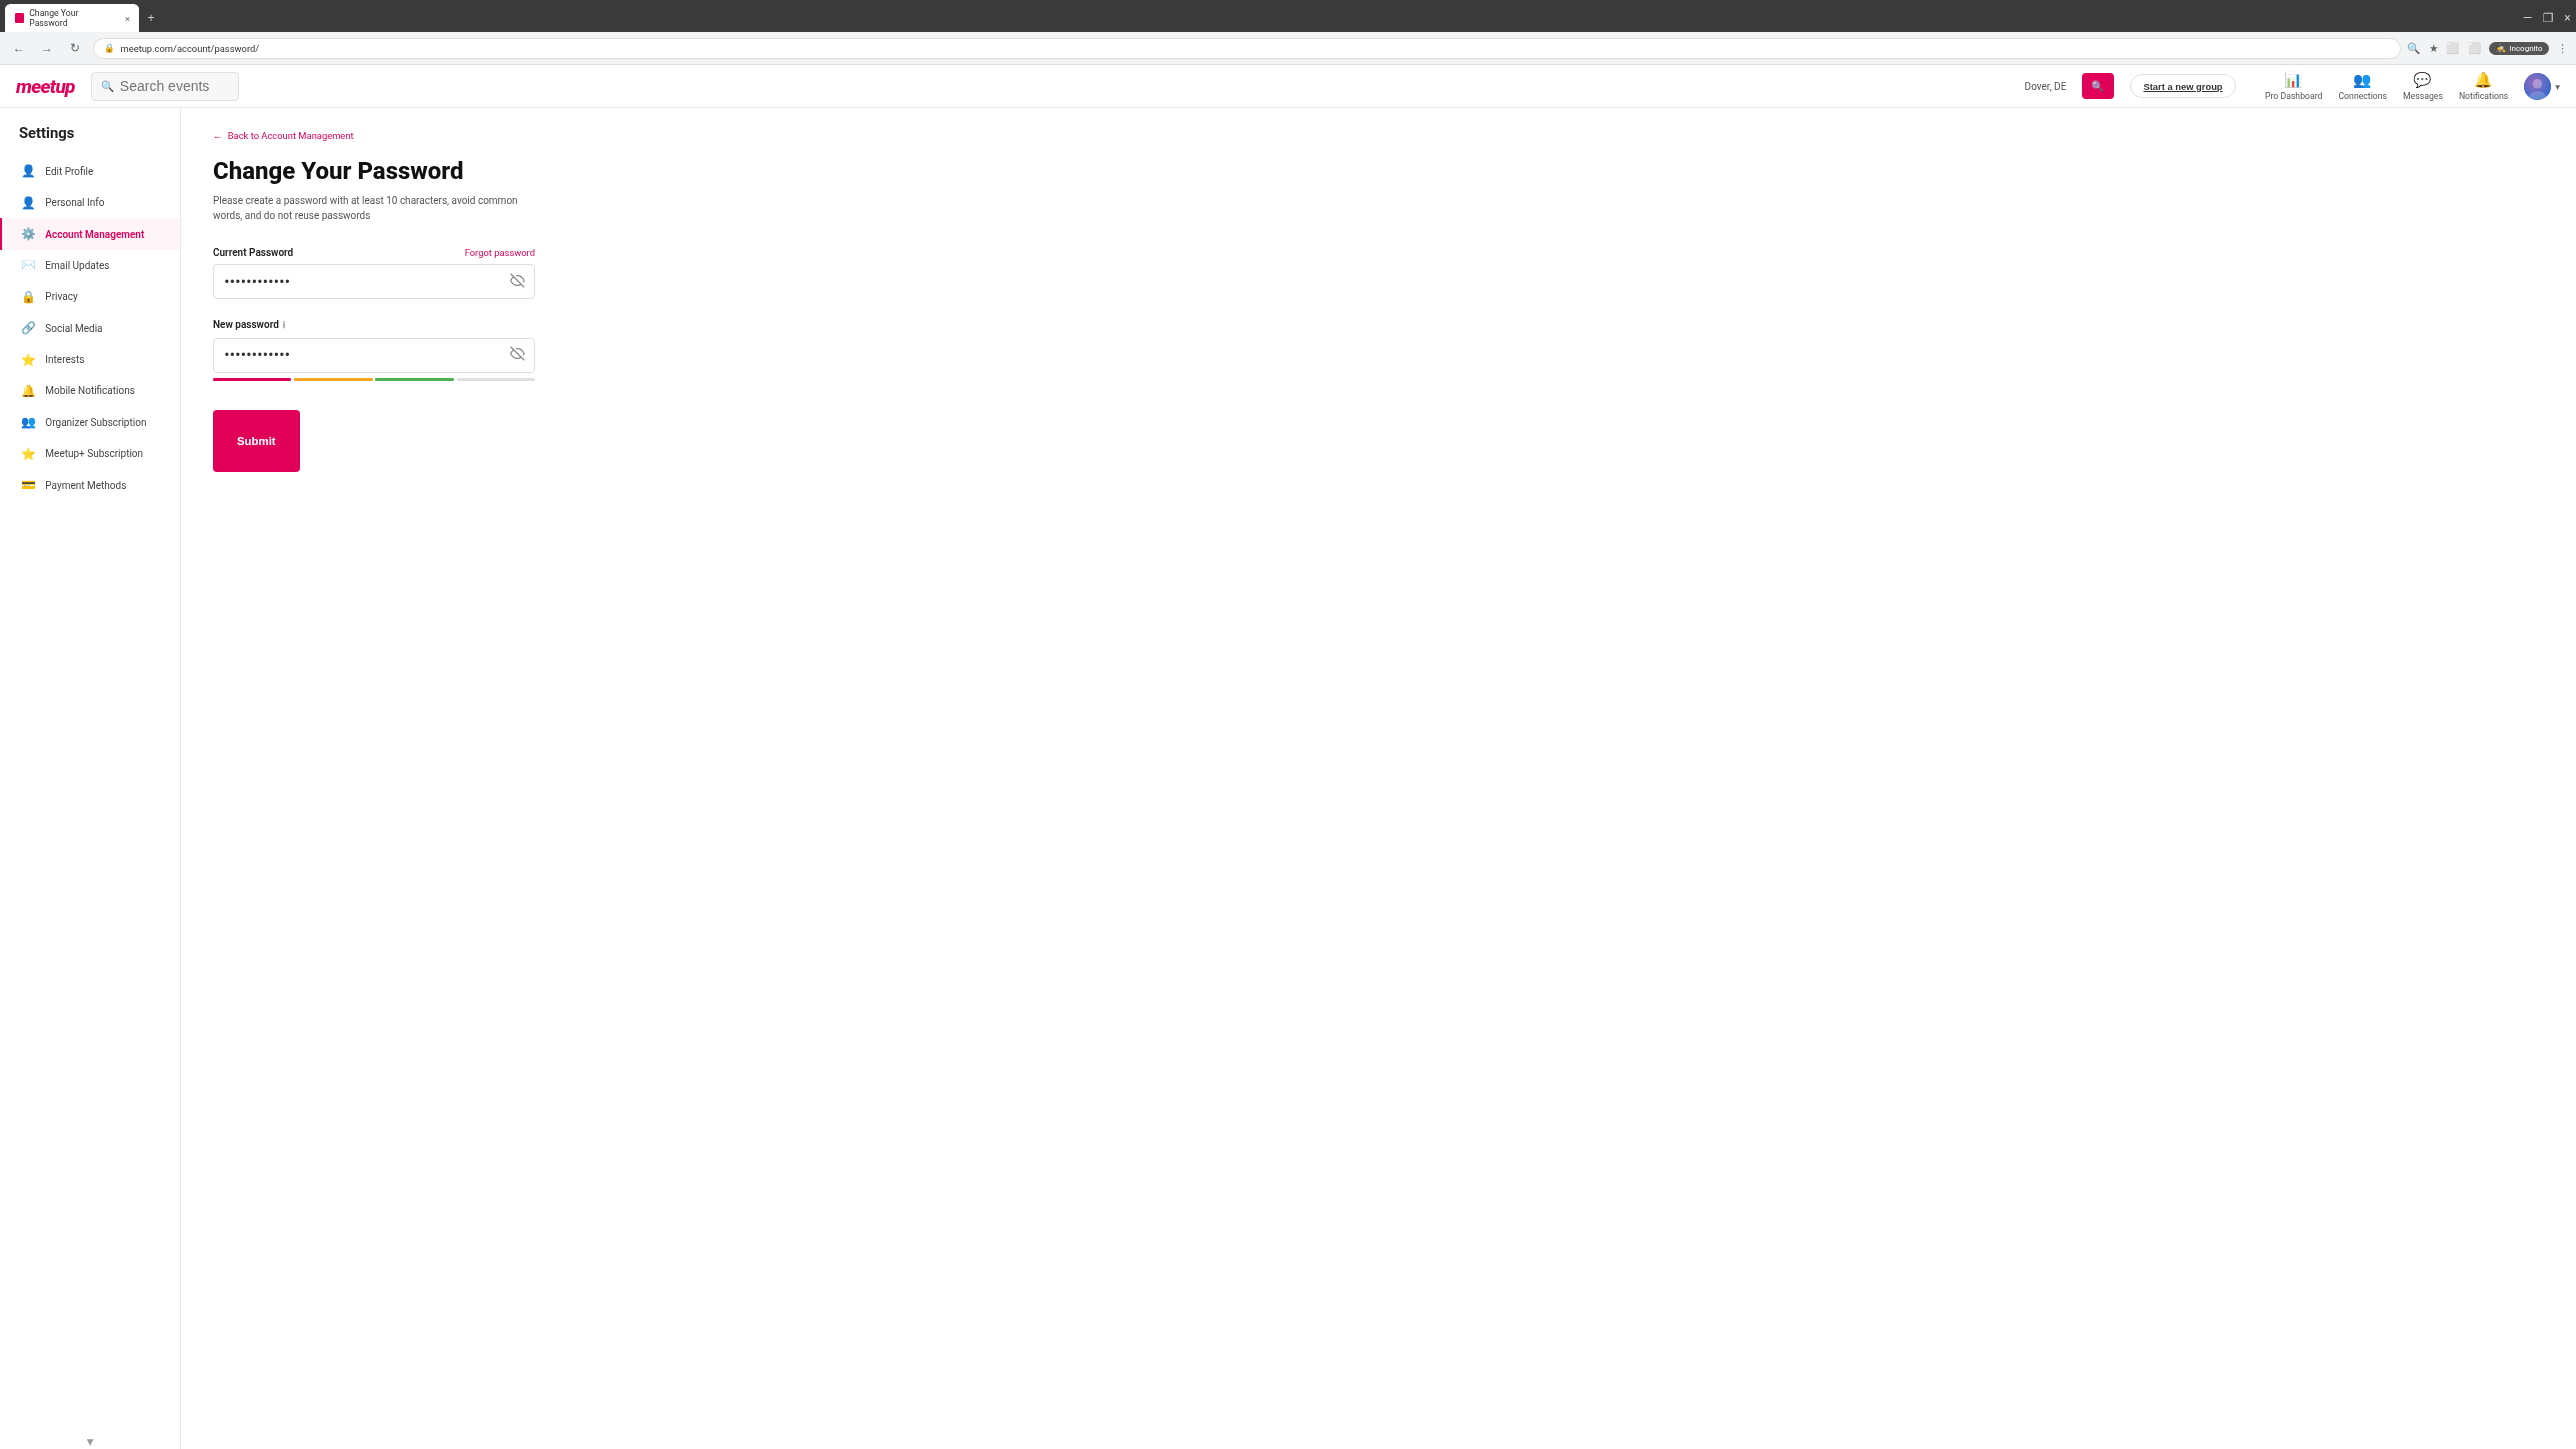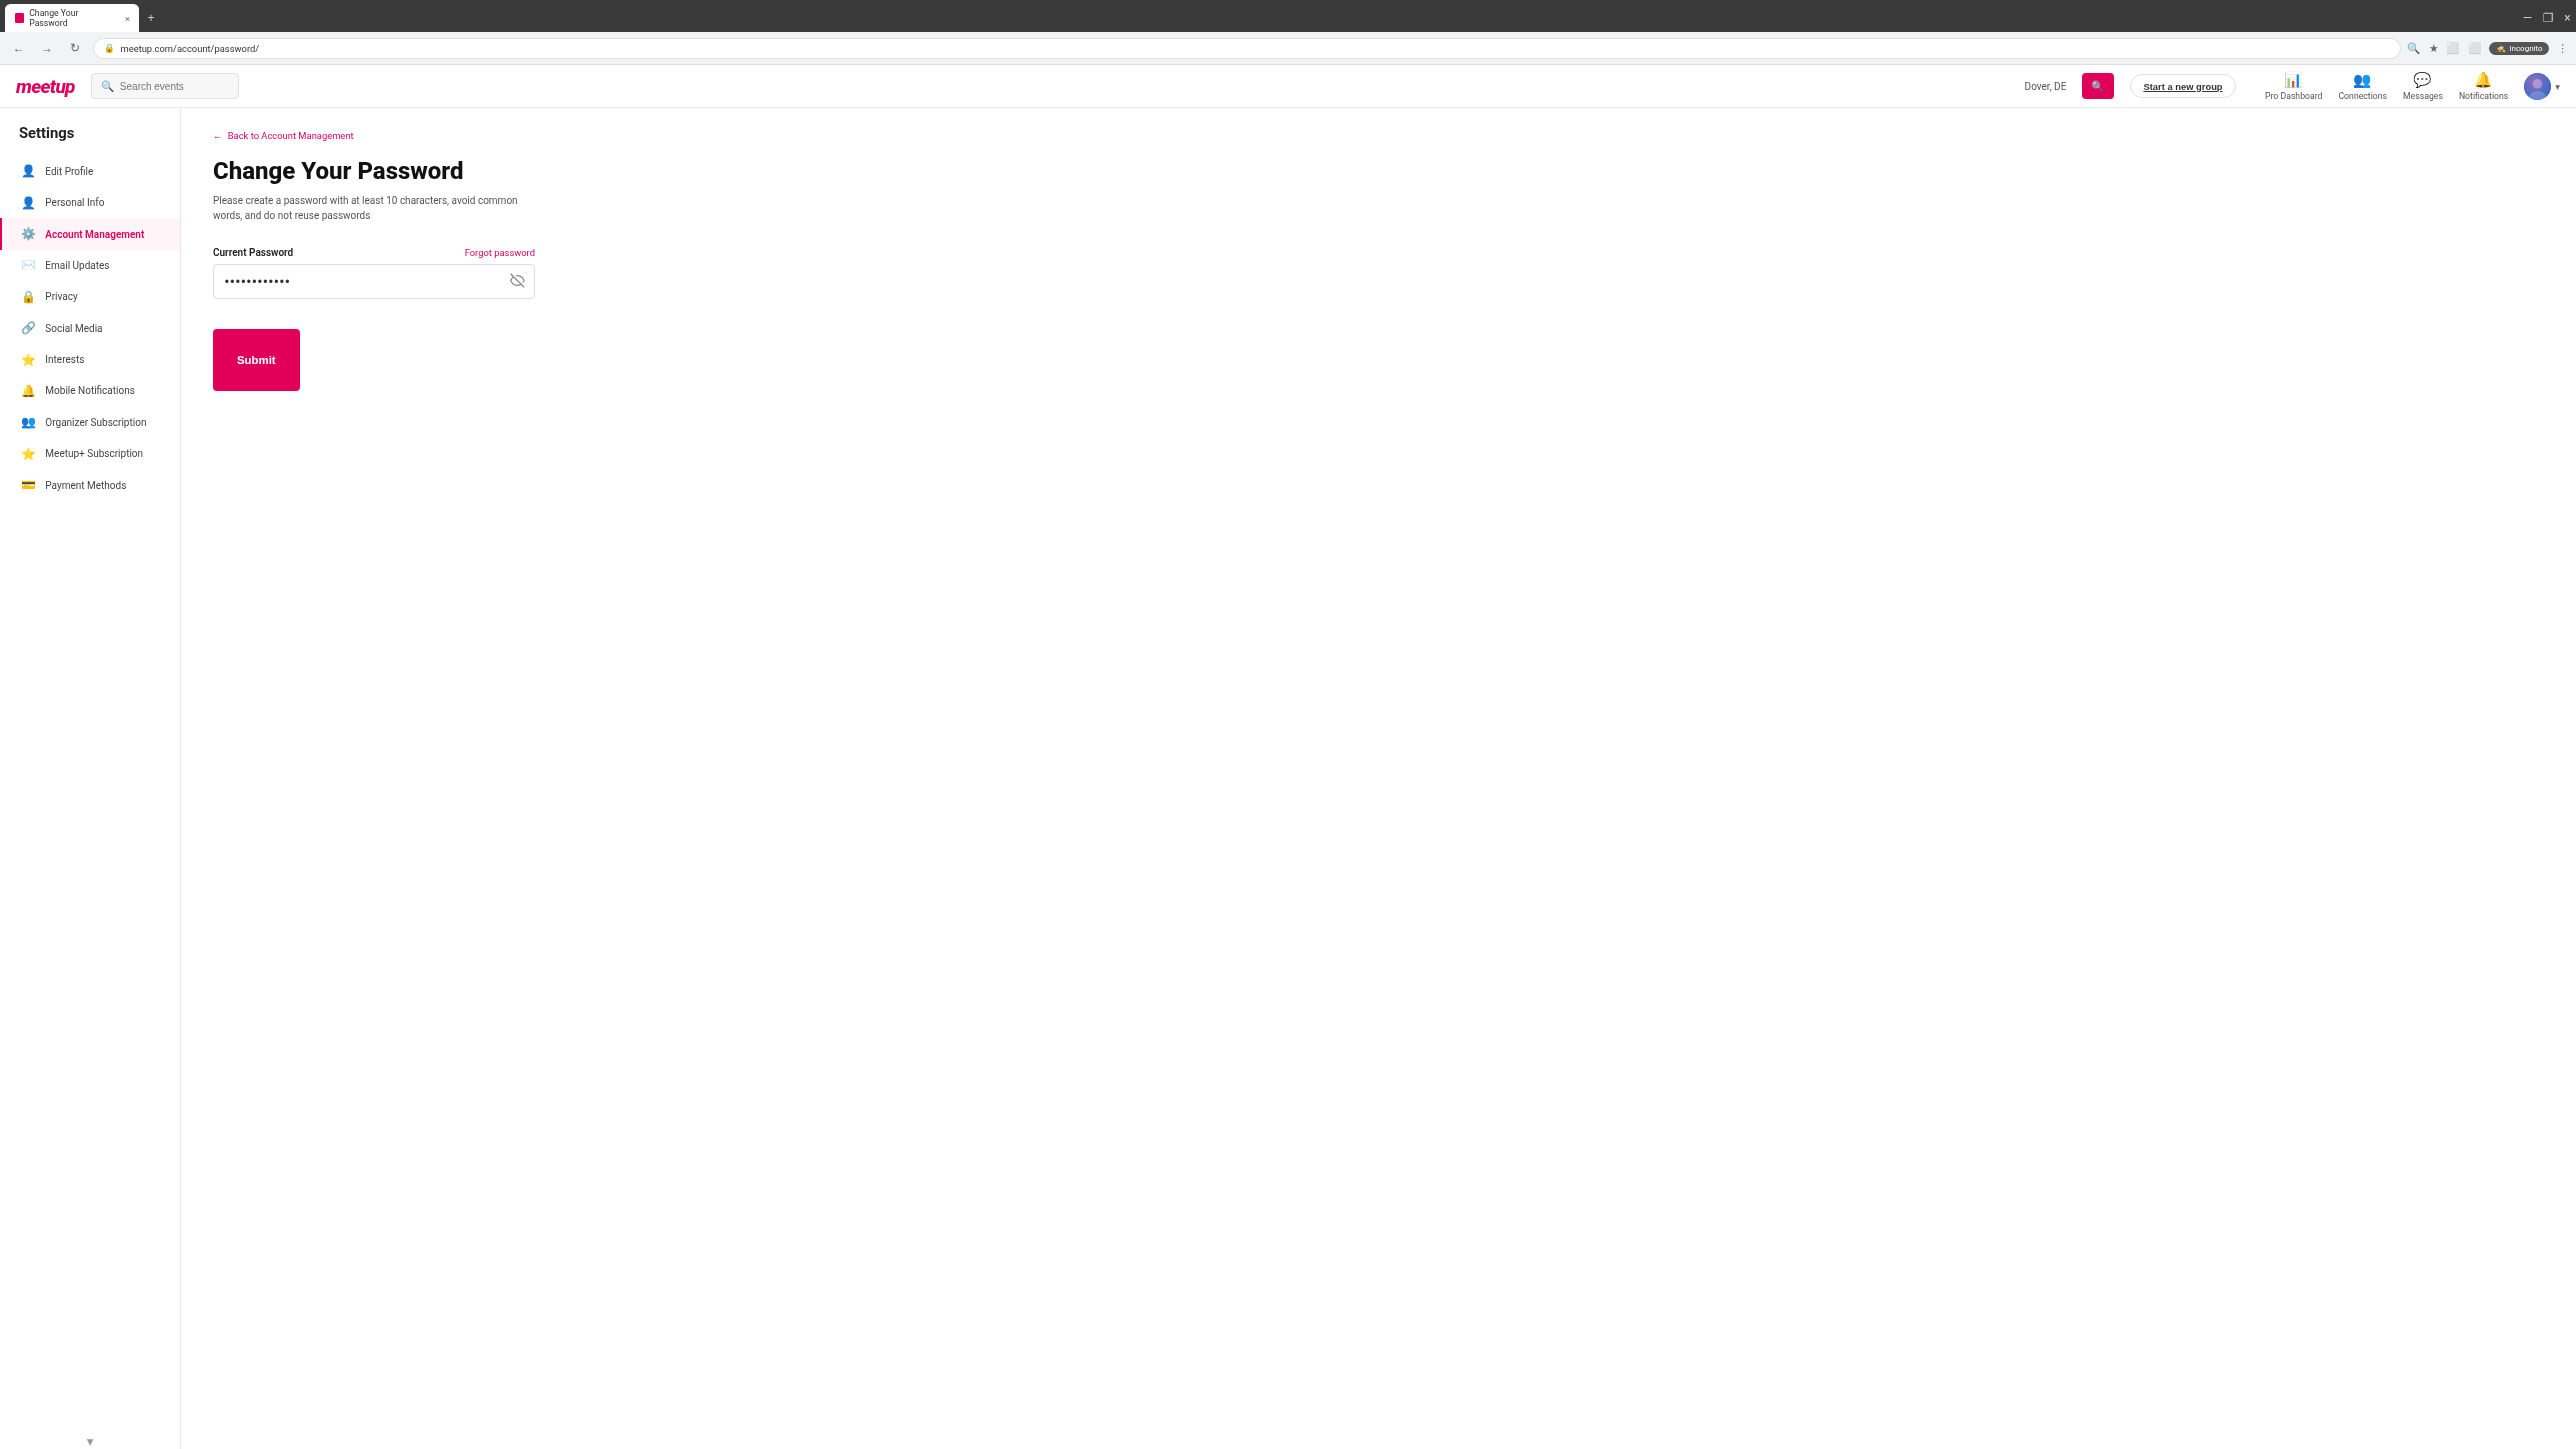"Search events" .header-search input { font-size: 10px -> 14px }
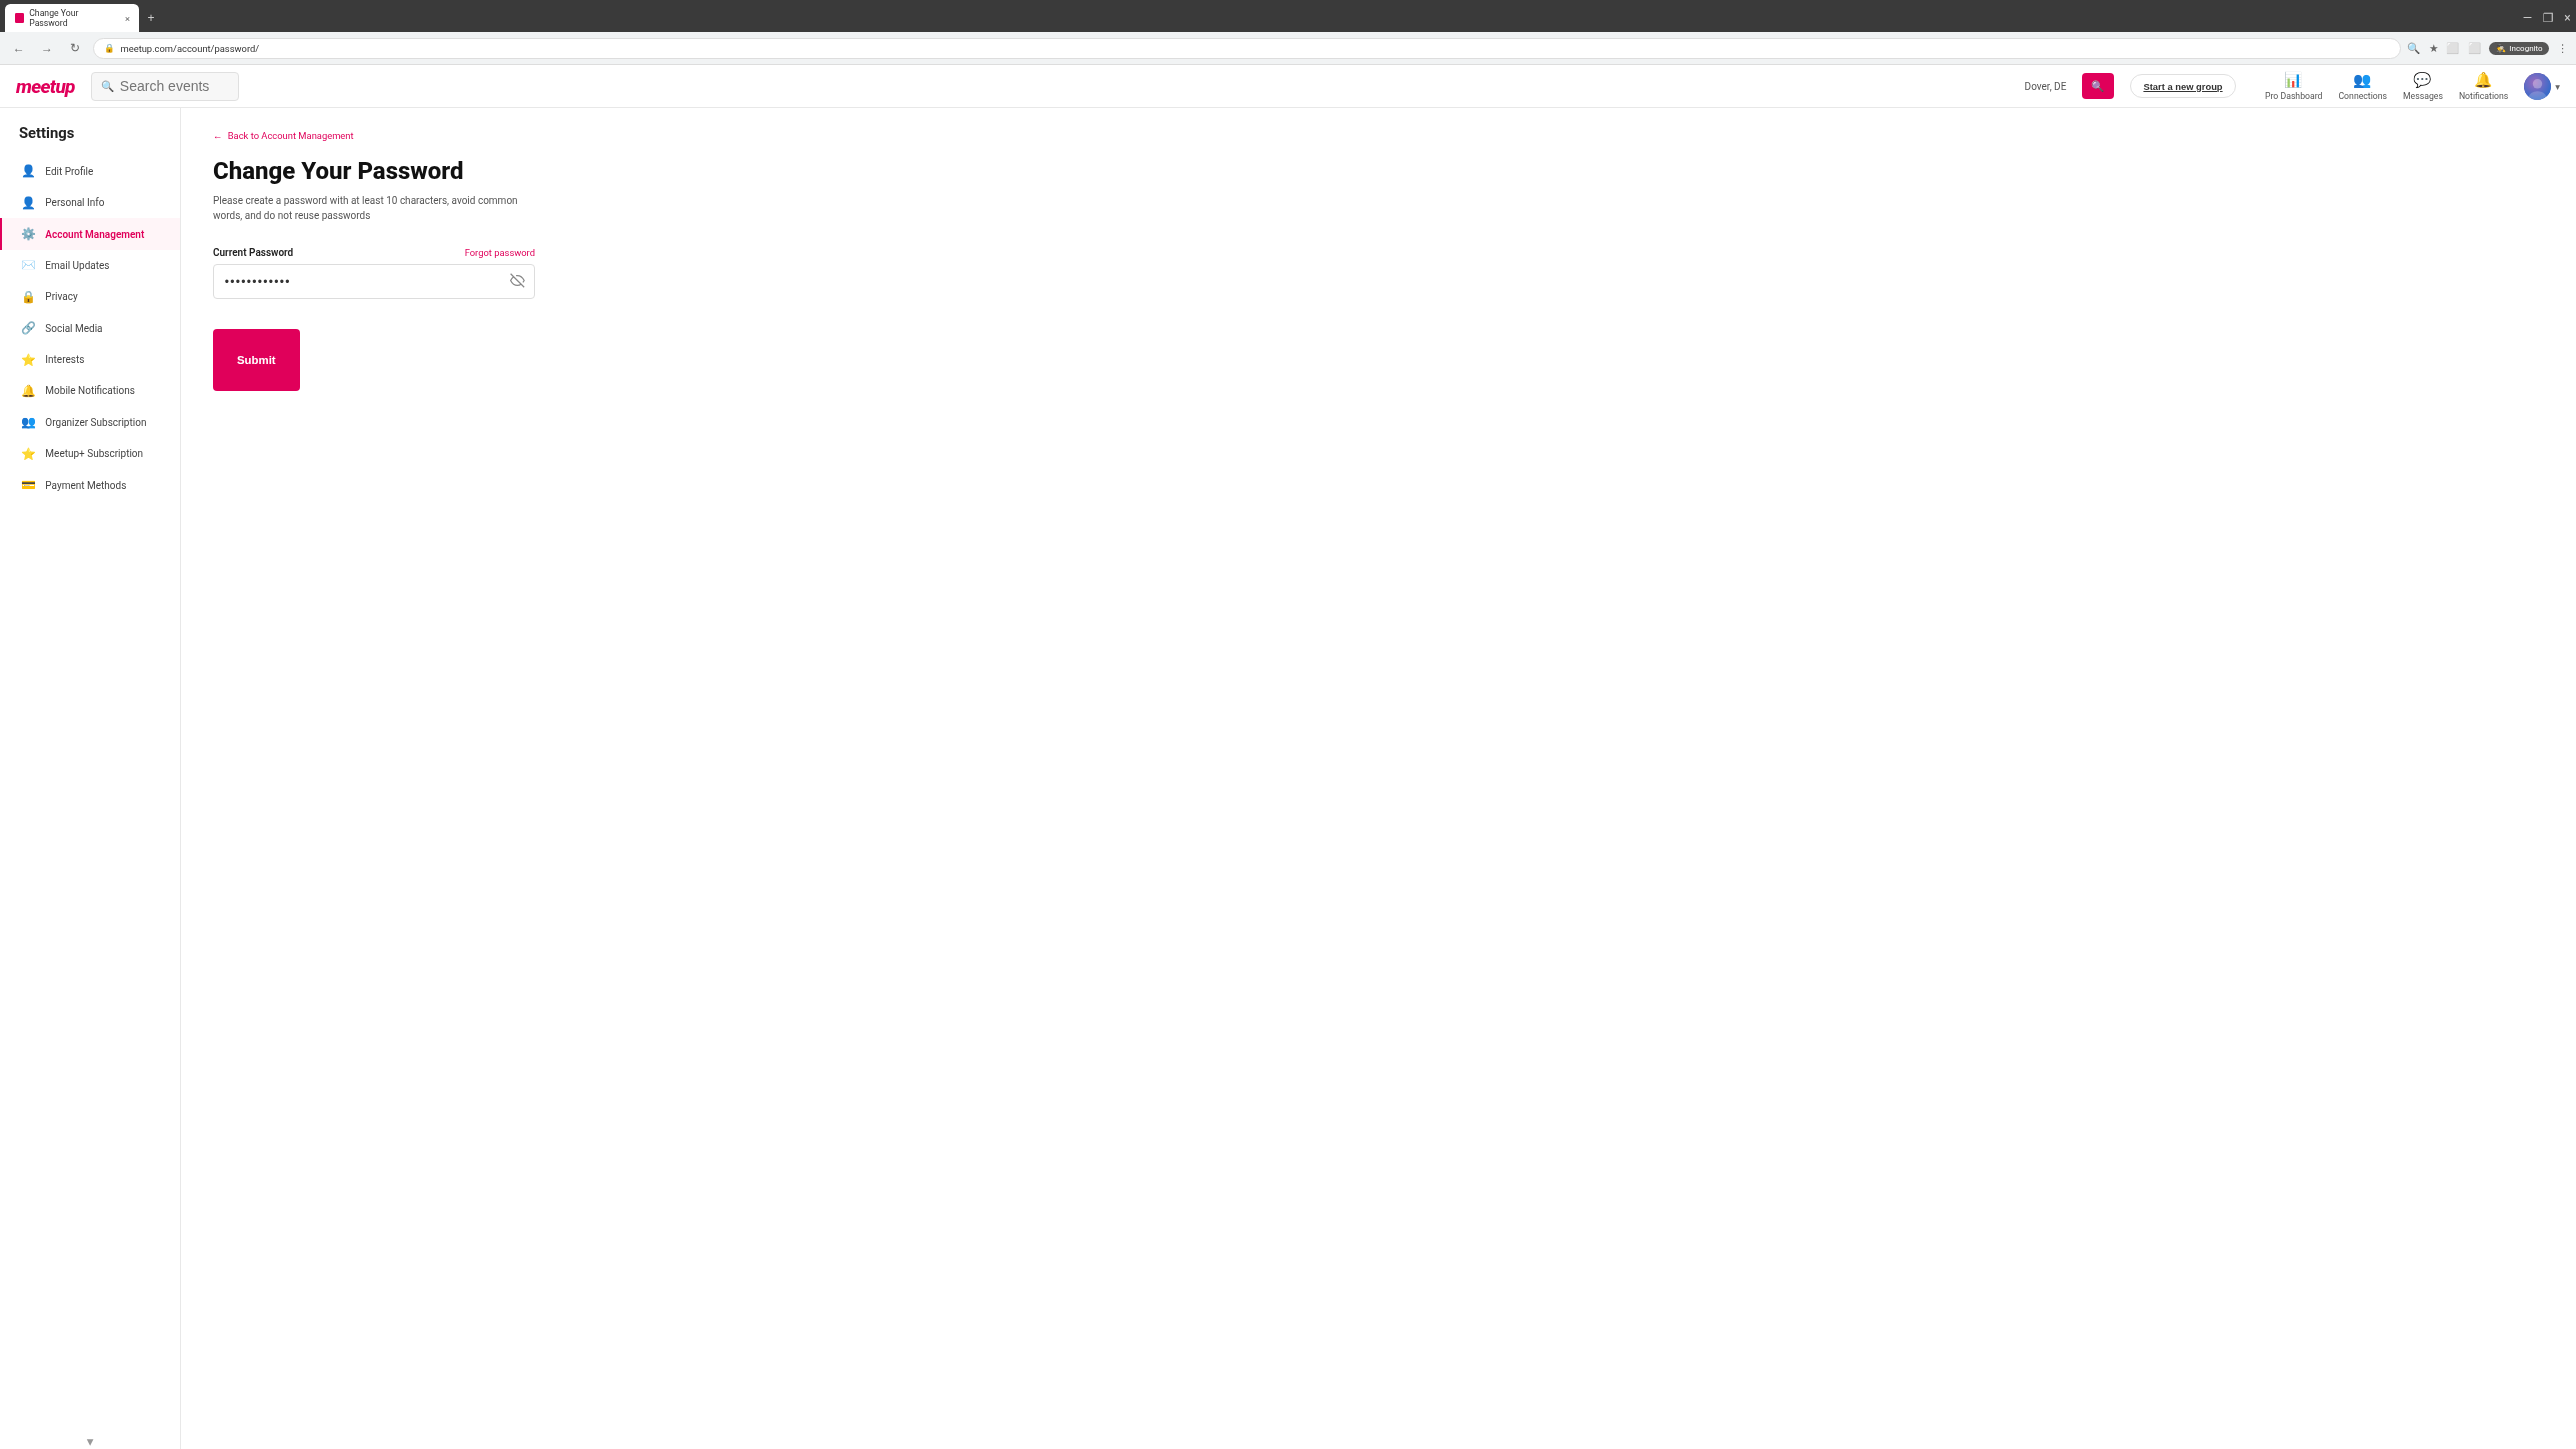"New password" div.form-group { html: none -> <div> <div> <label> <span>New password</span> <span>ℹ</span> </label> </div> <div> <input> <button> <svg> <path></path> <path></path> <line></line> </svg> </button> </div> <div> <div></div> <div></div> <div></div> <div></div> </div> </div> }
